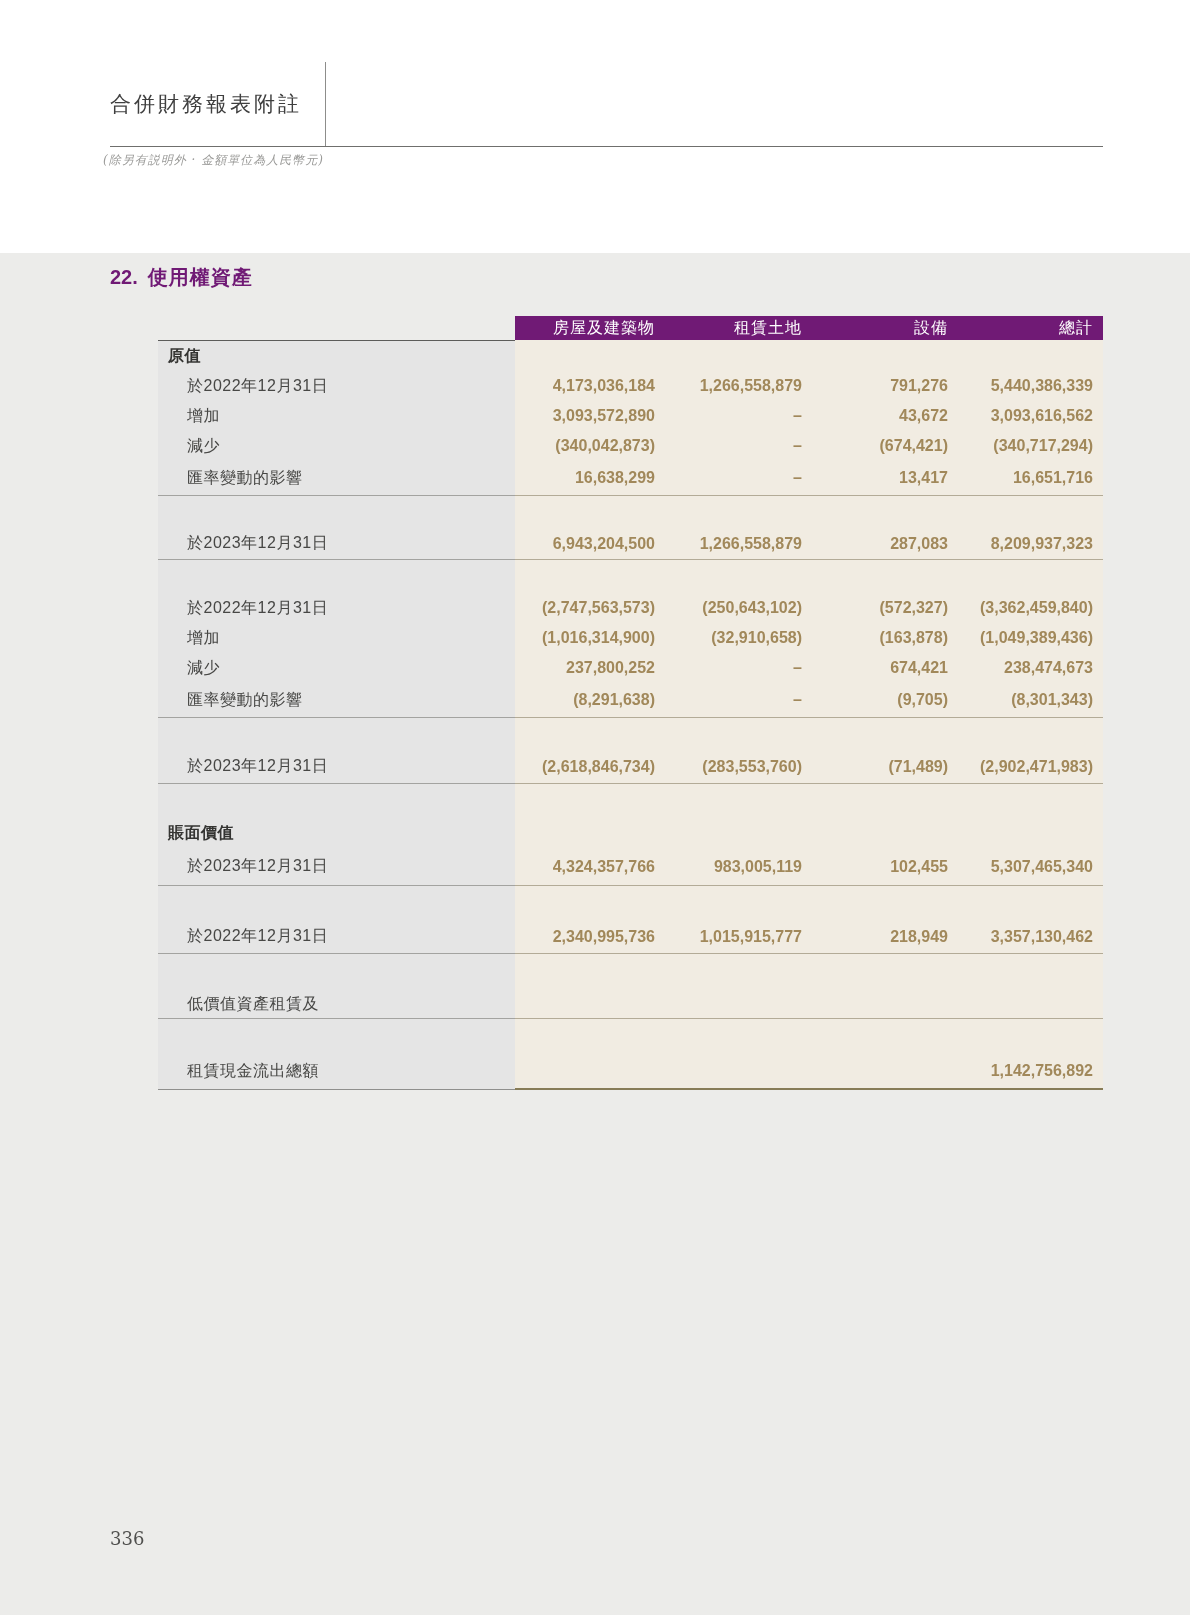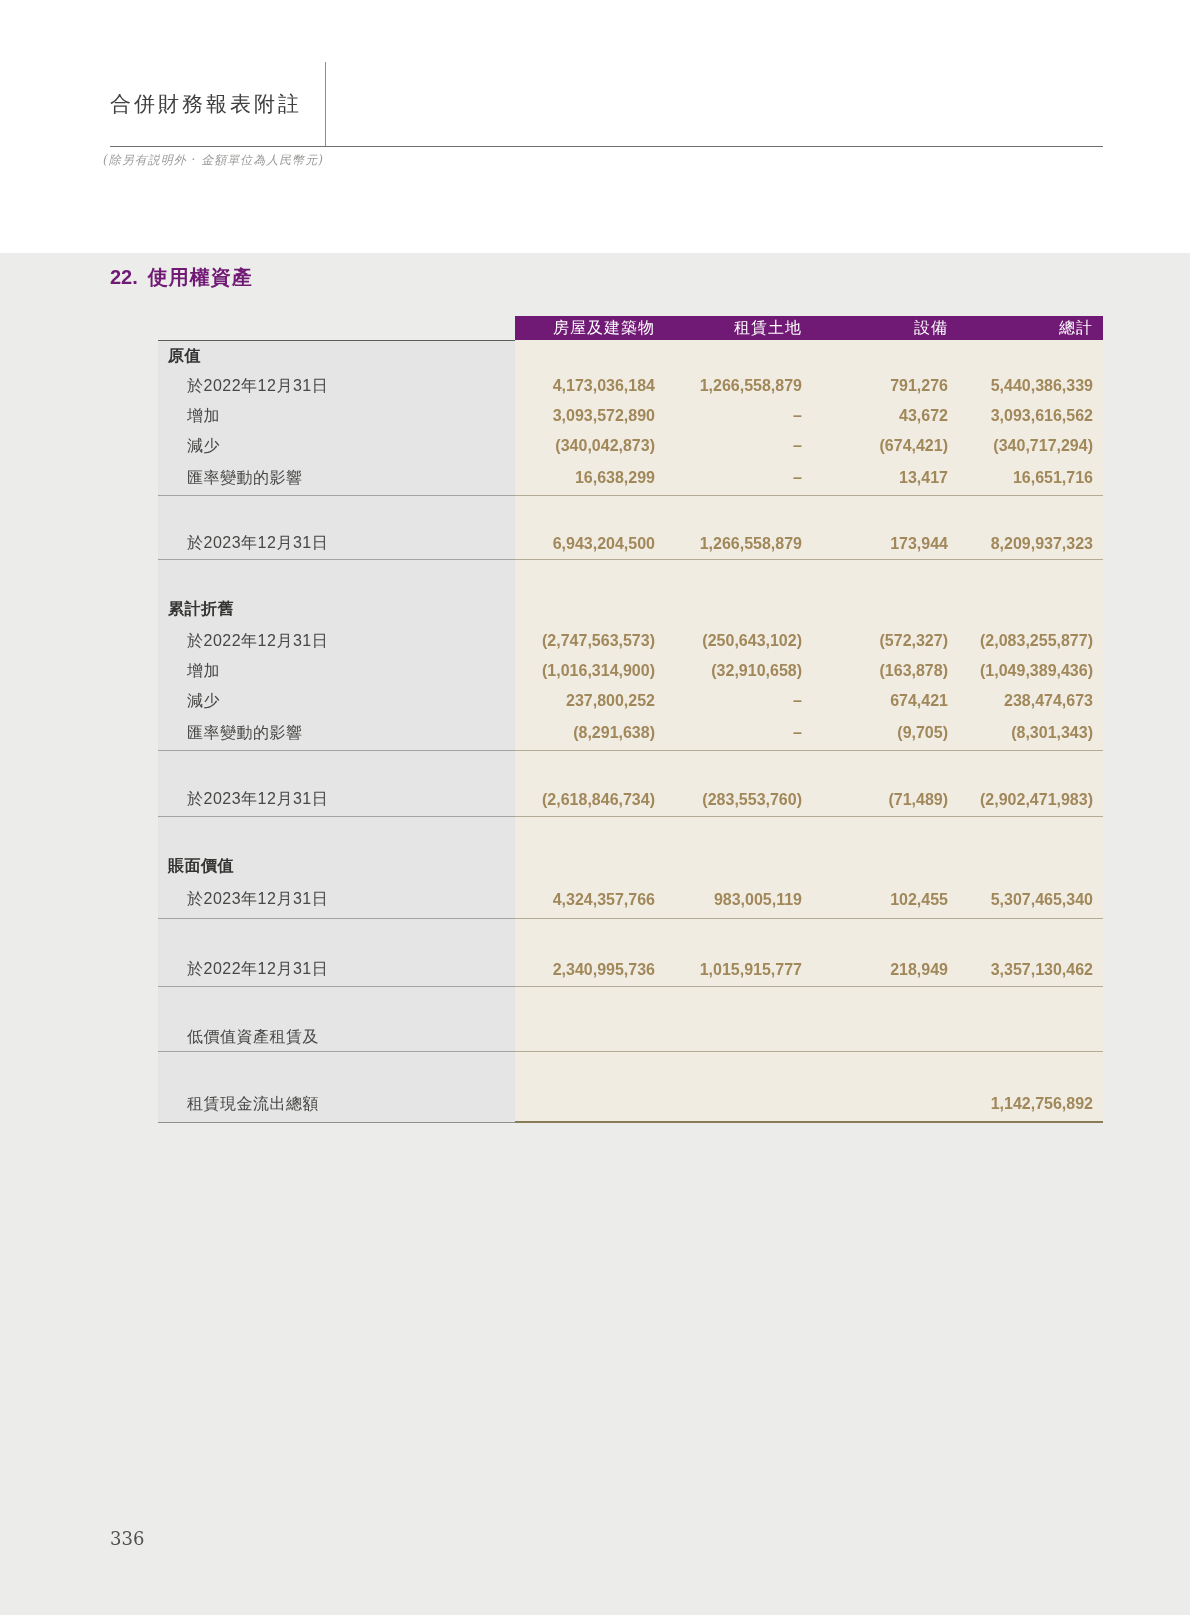"173,944" div.val { text: 173,944 -> 287,083 }
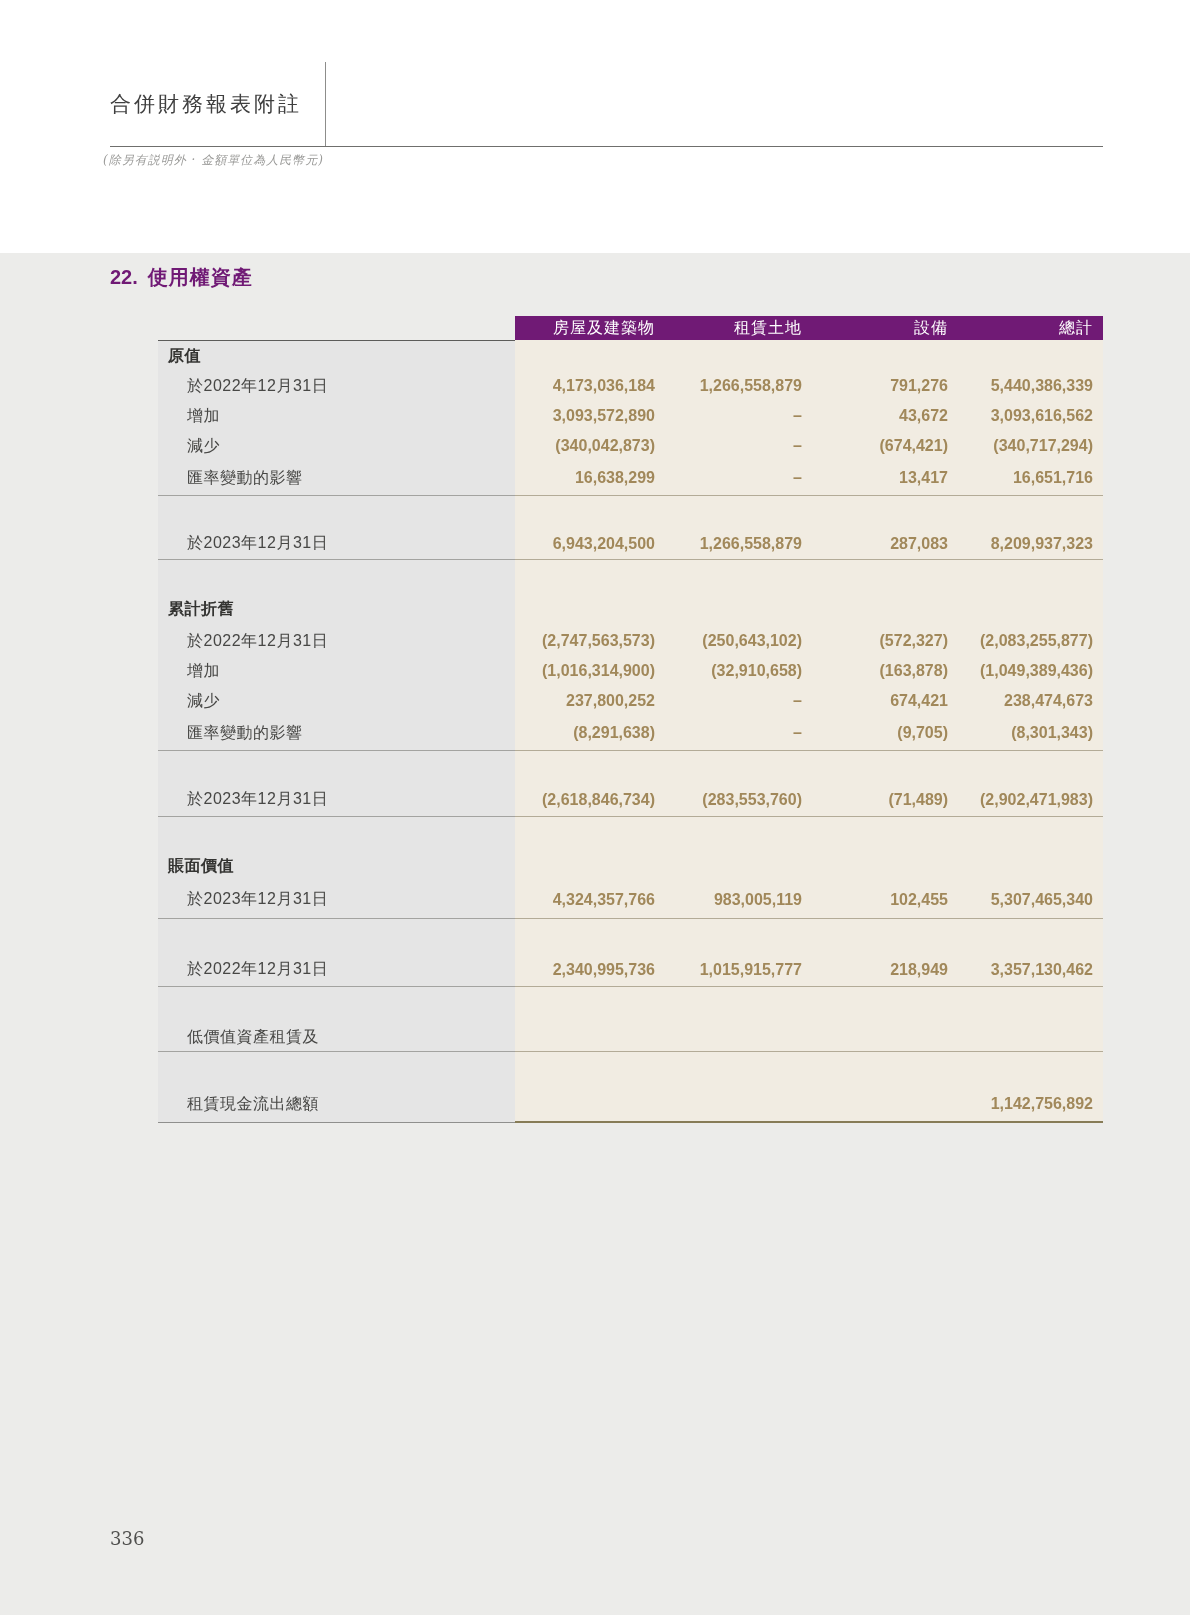"累計折舊" div.trow { html: <div> <div>累計折舊</div> <div></div> <div></div> <div></div> <div></div> </div> -> none }
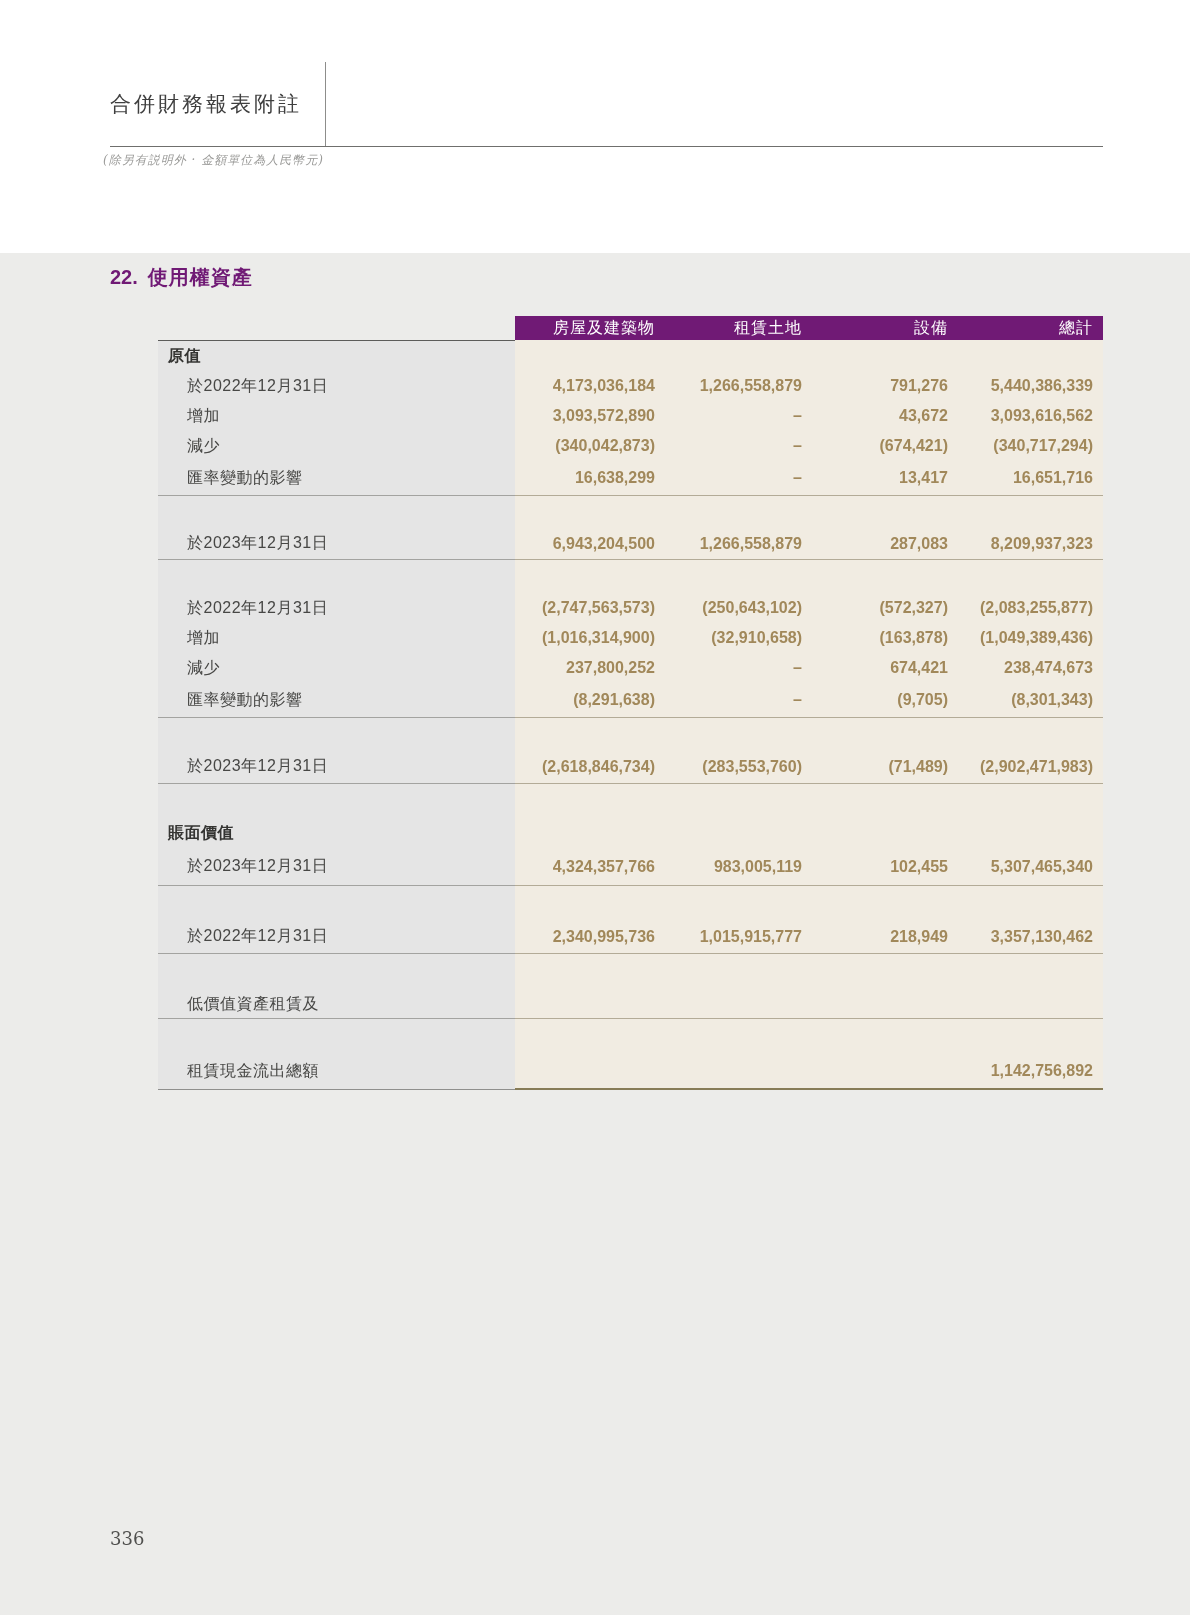"(2,083,255,877)" div.val { text: 2,083,255,877 -> 3,362,459,840 }
